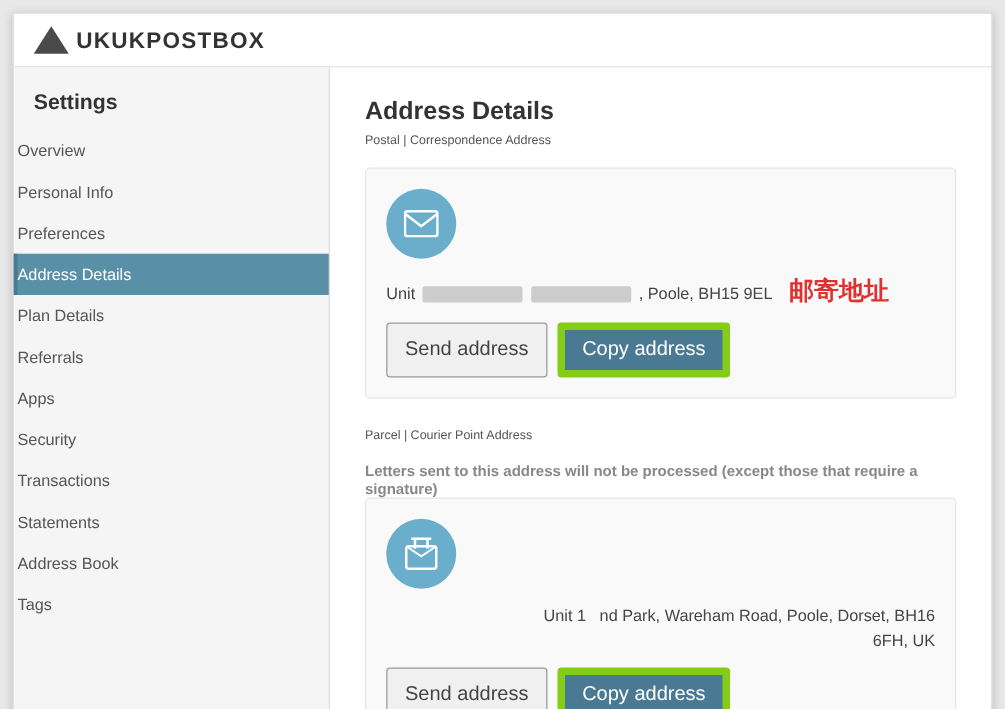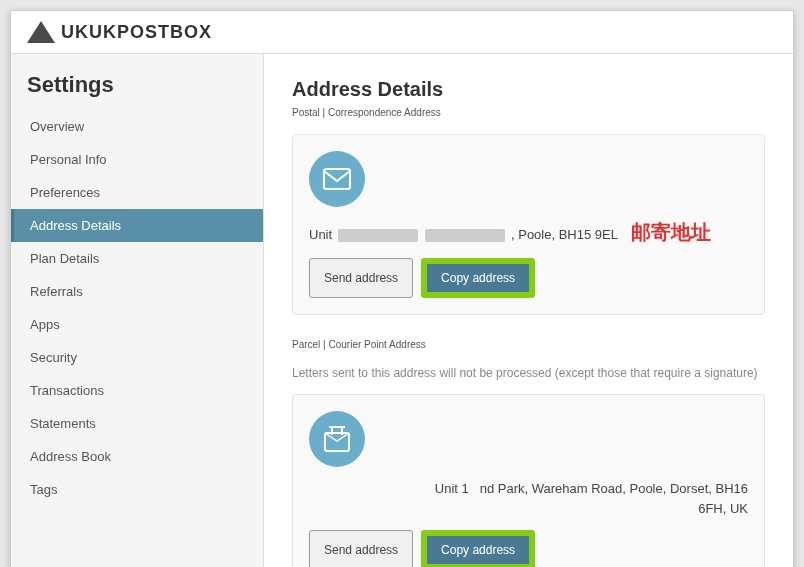"Settings" .sidebar-title { font-size: 22px -> 17px }
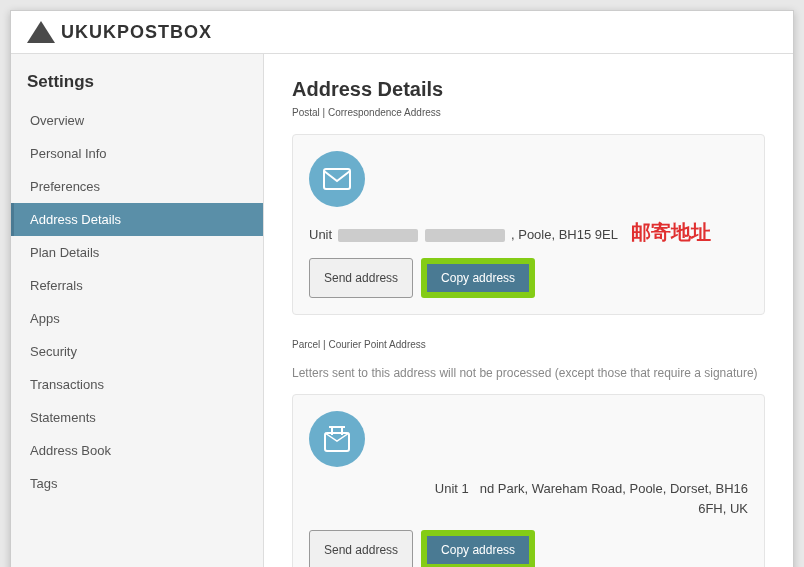"Overview" .sidebar-item { padding: 9px 16px -> 9px 0 }
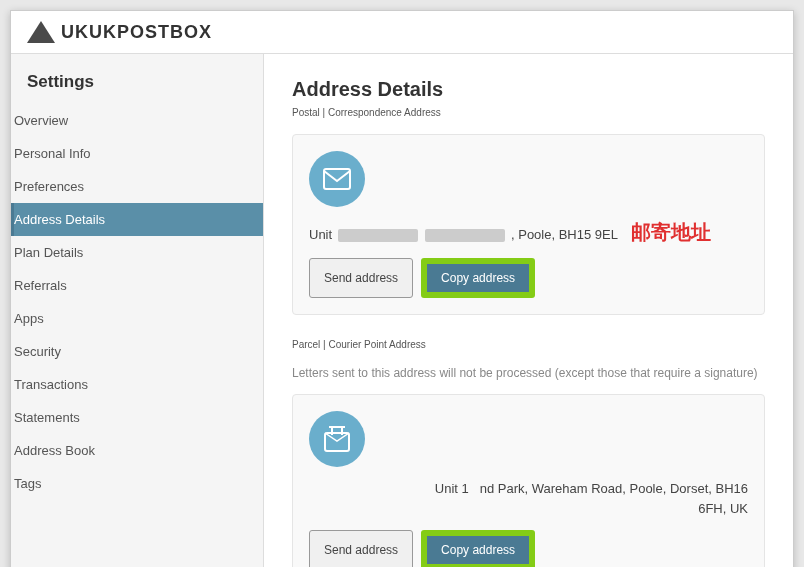"Send address" .btn { font-size: 12px -> 16px }
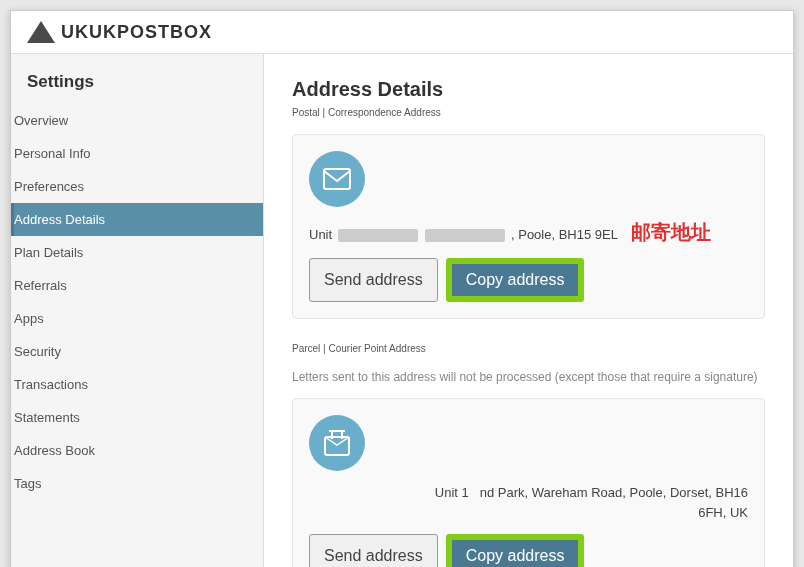"Letters sent to this address" .parcel-subtitle-warn { font-weight: none -> bold; margin-bottom: 14px -> none }
